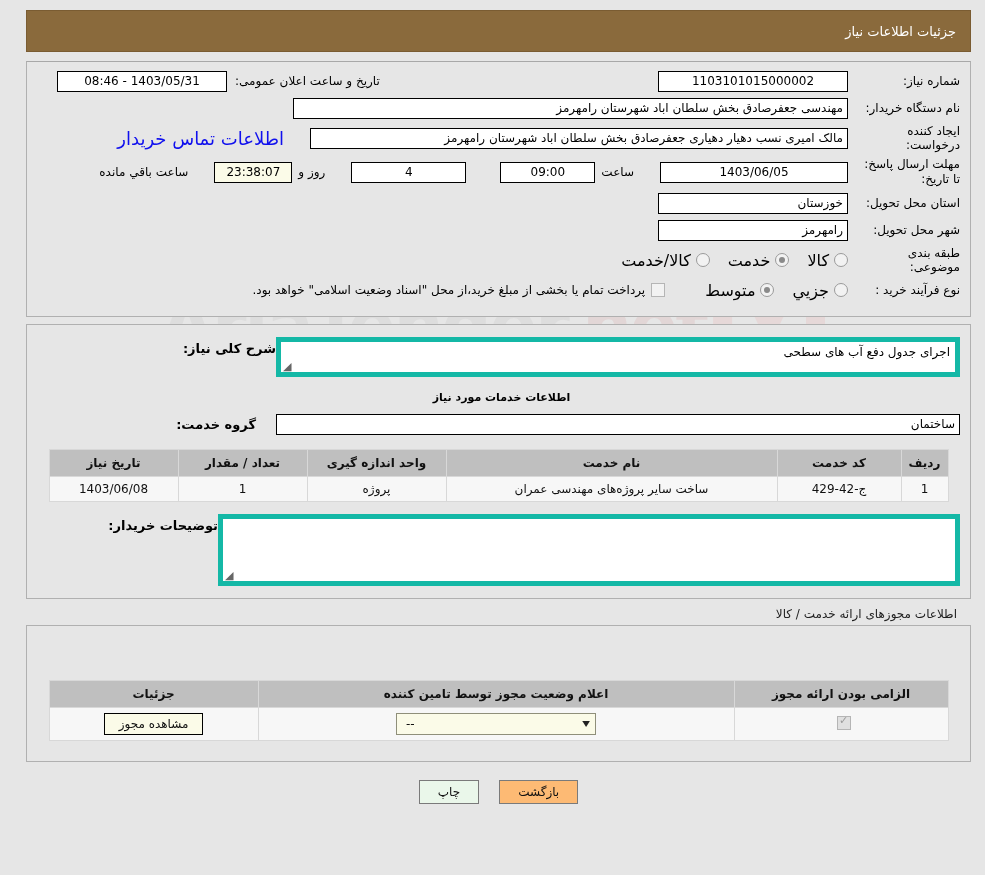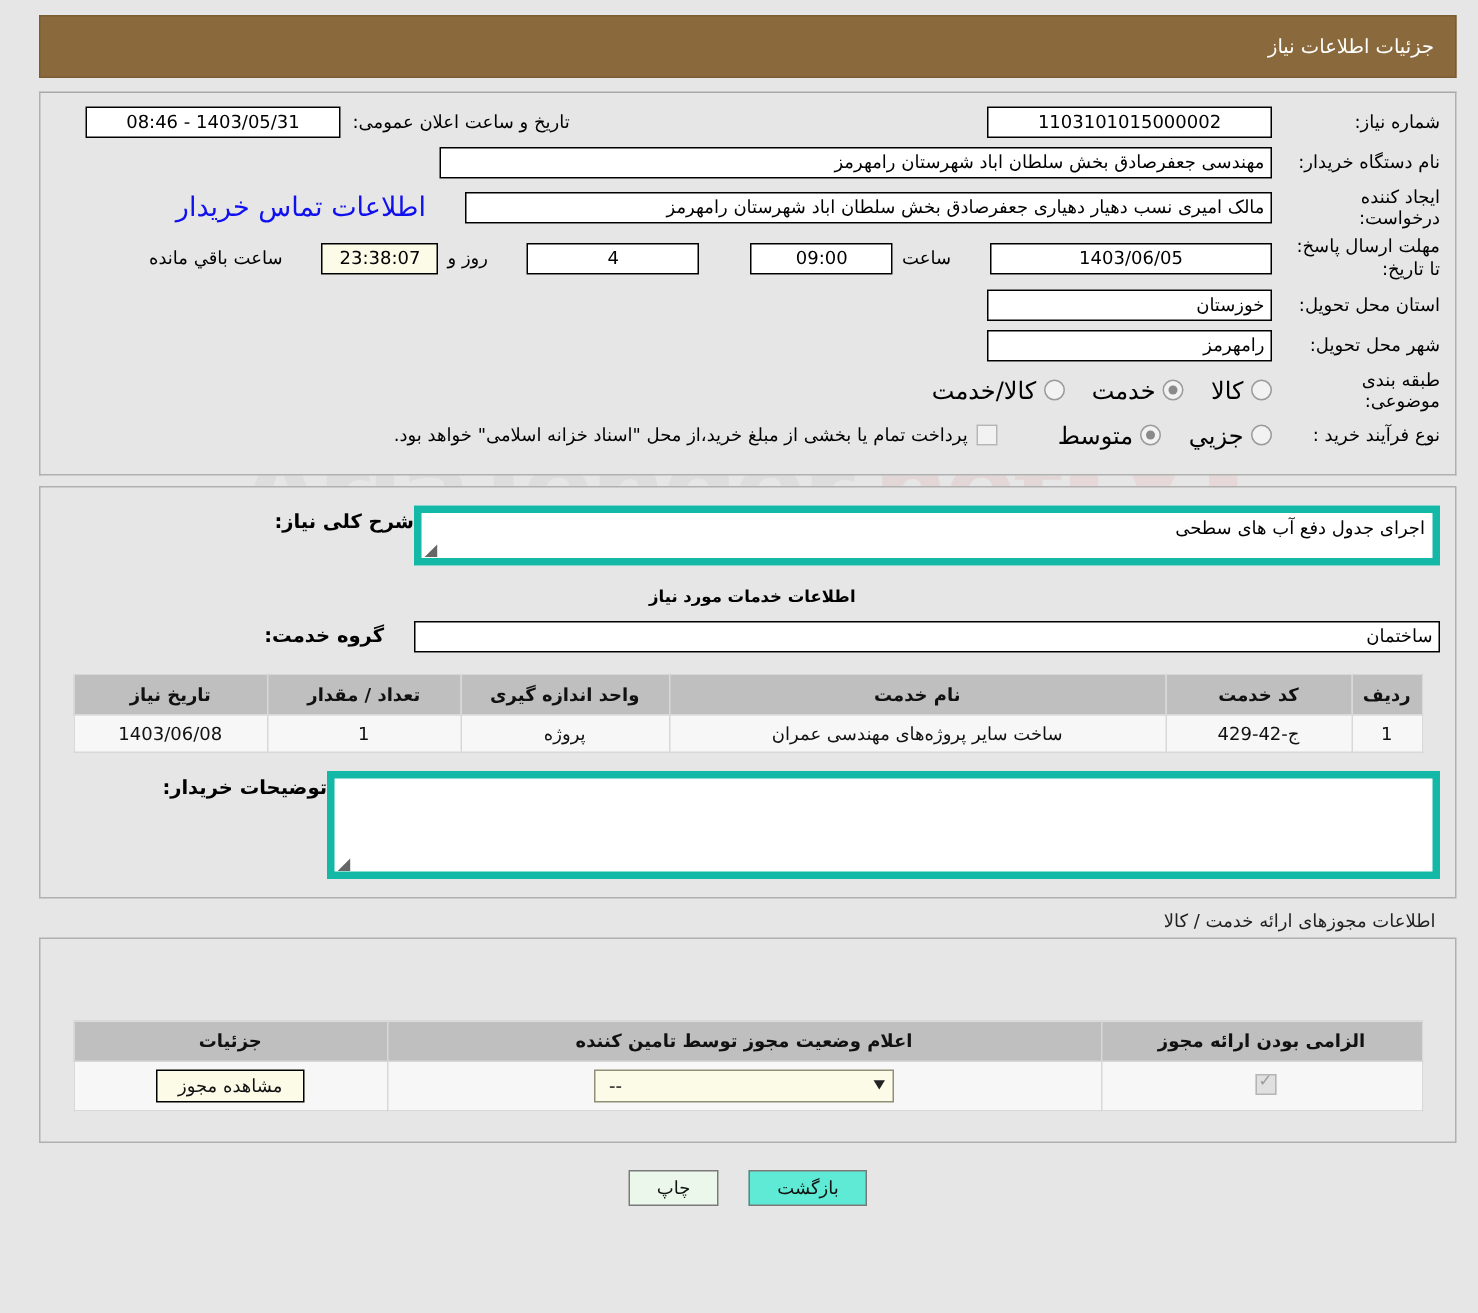"پرداخت تمام یا بخشی از" span.note-text { text: خزانه -> وضعیت }
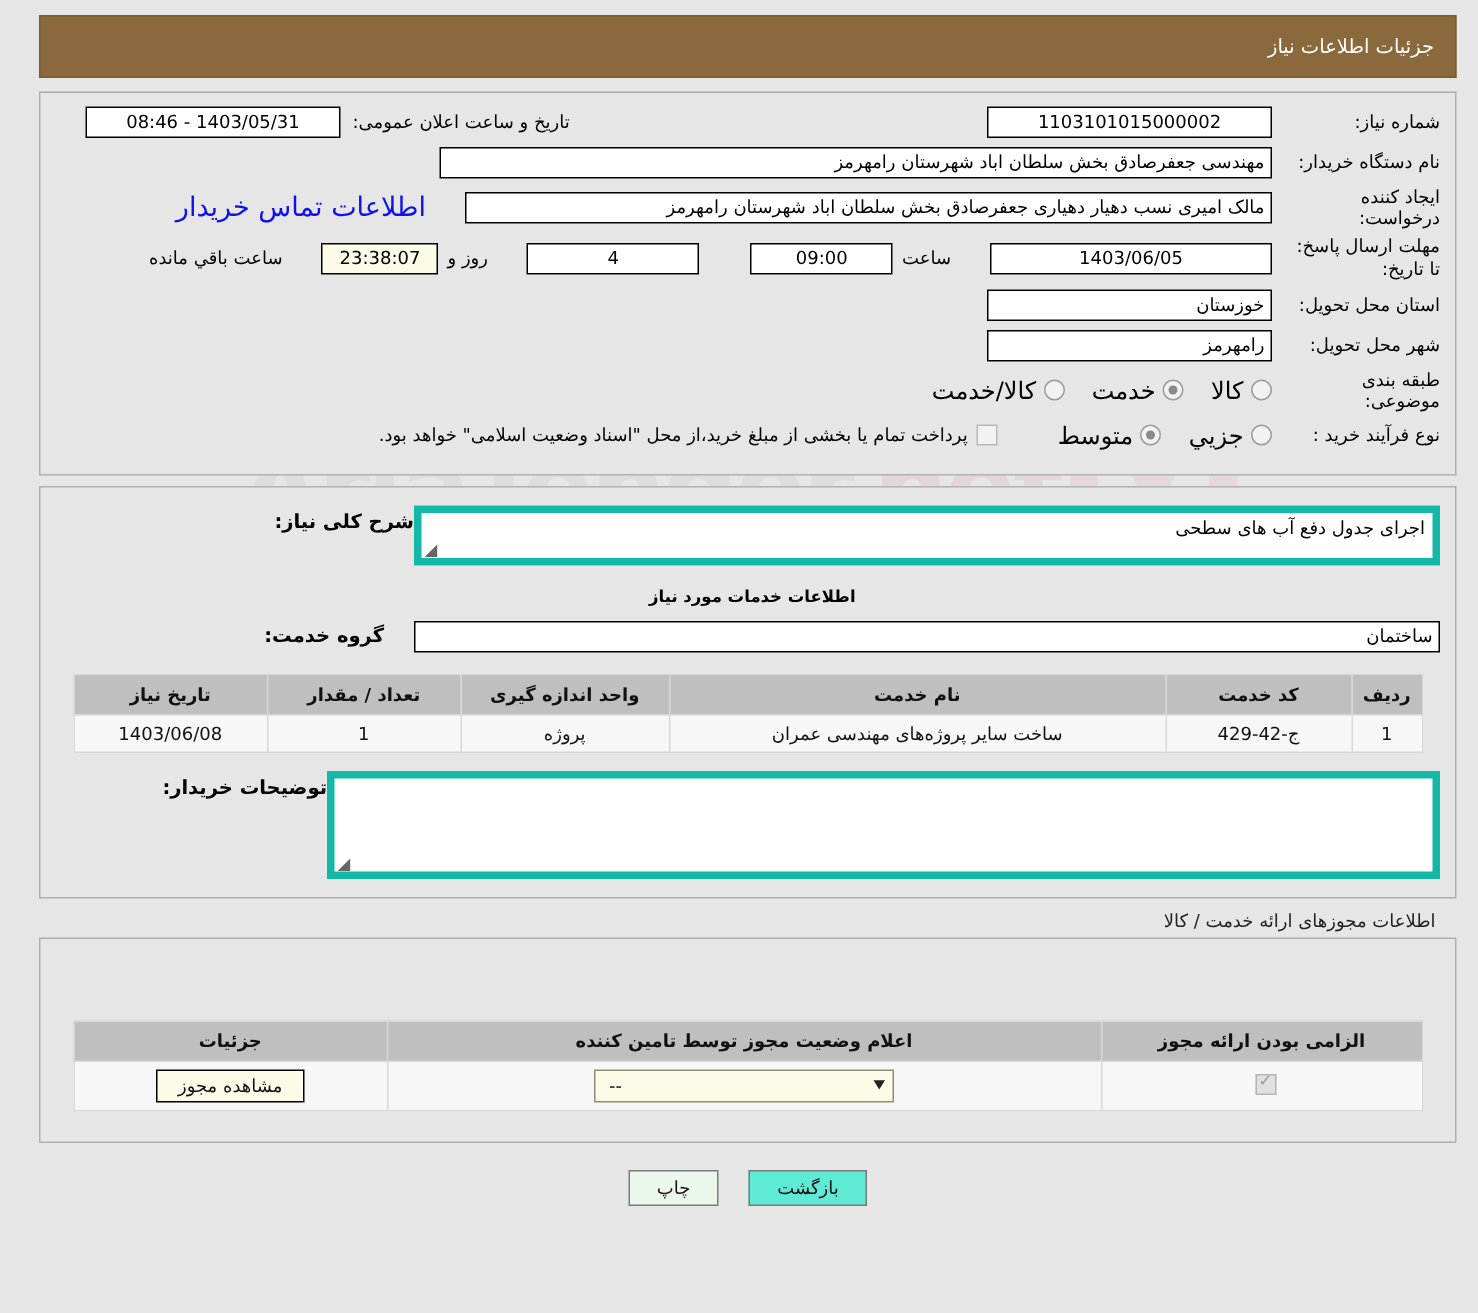"بازگشت" .btn.back { background: #5eead4 -> #fdba74 }
